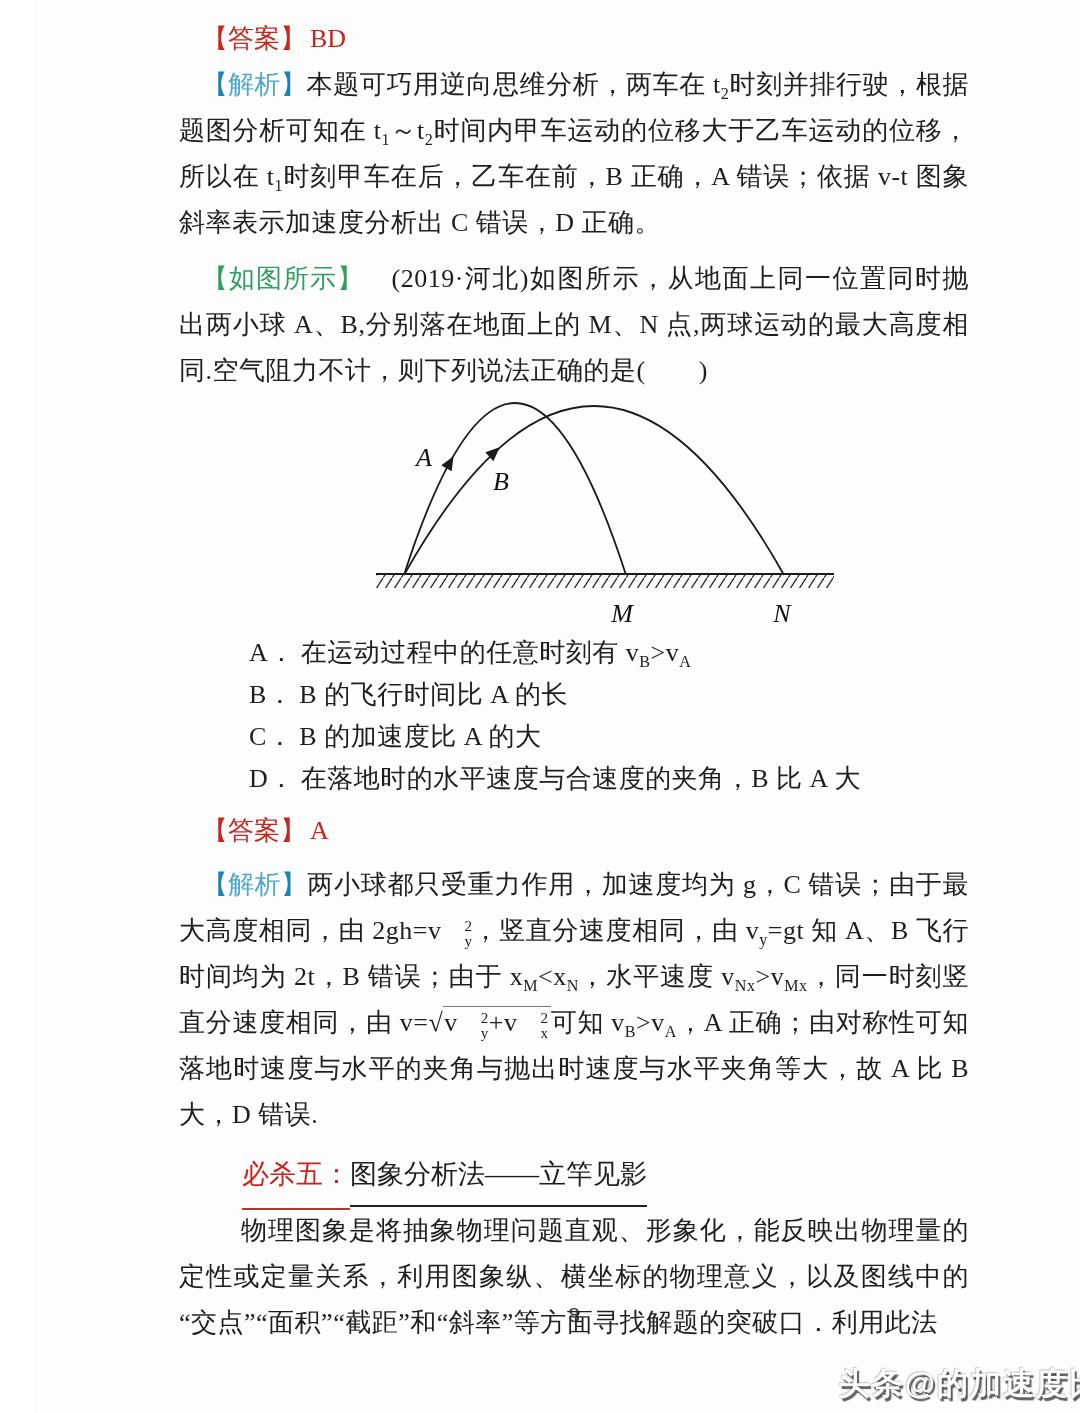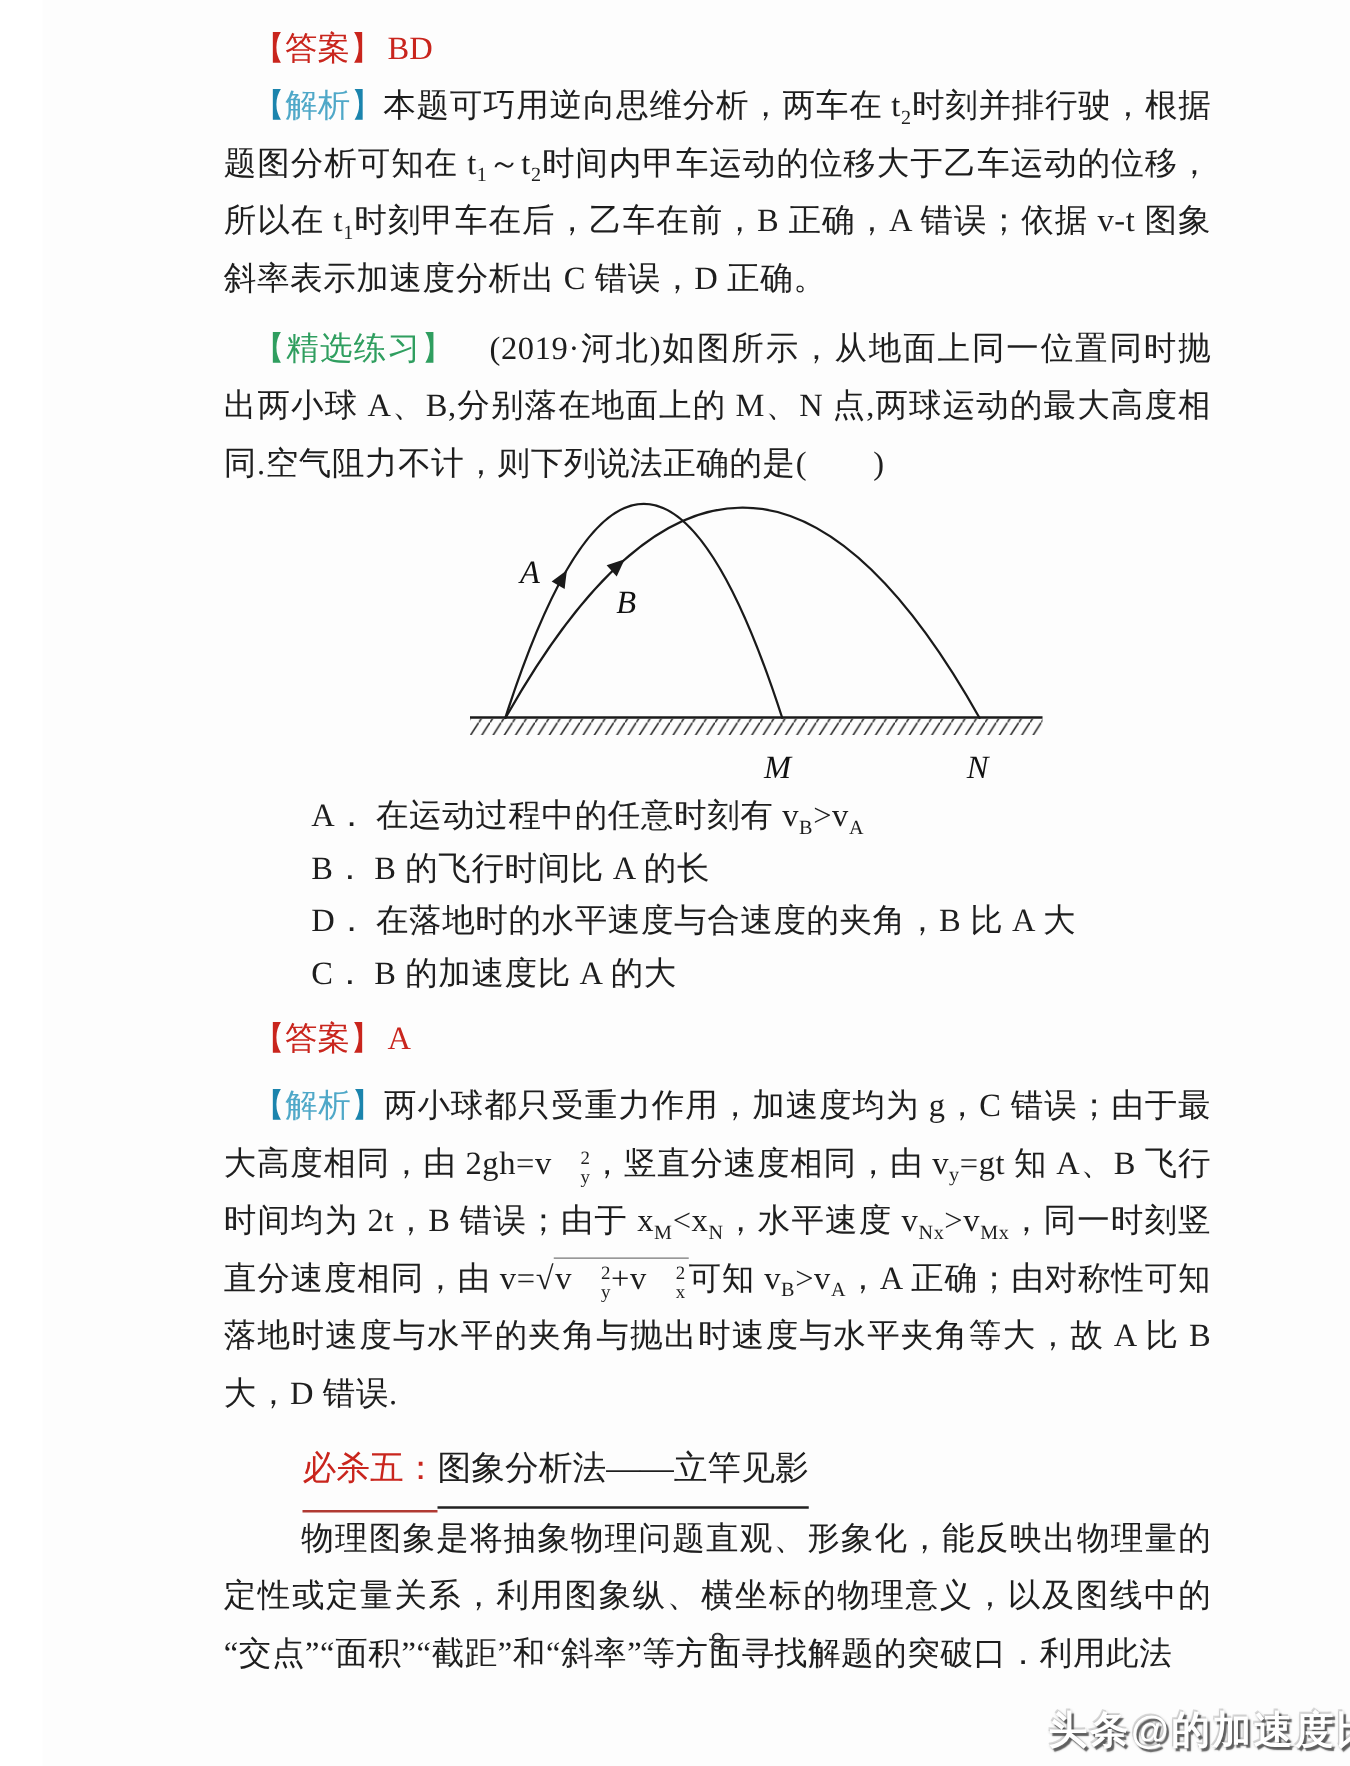"精选练习" span { text: 精选练习 -> 如图所示 }
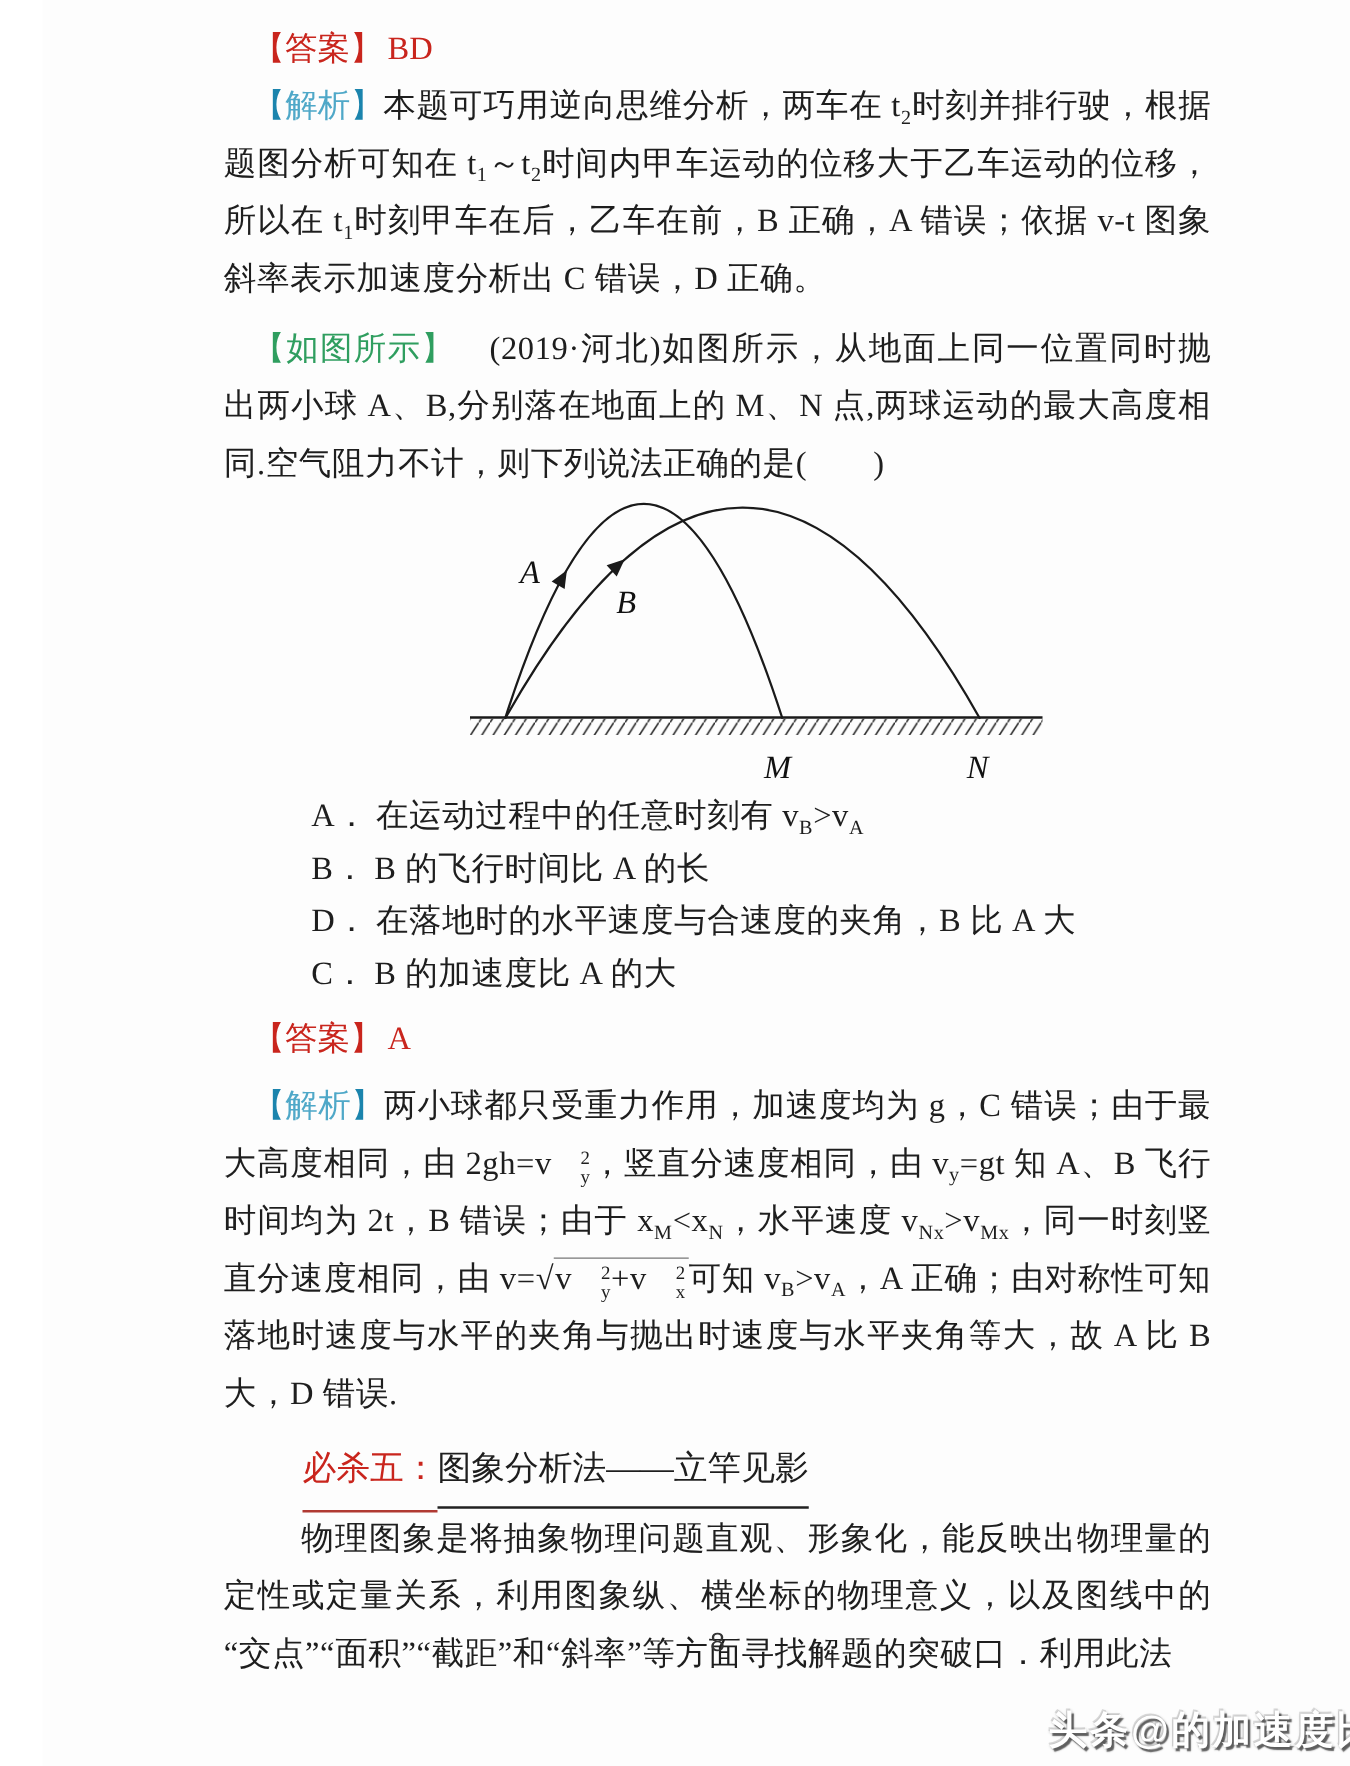"D． 在落地时的水平速度与合速度的夹角，B 比 A 大" p.option { order: before "C． B 的加速度比 A 的大" -> after "C． B 的加速度比 A 的大" }
